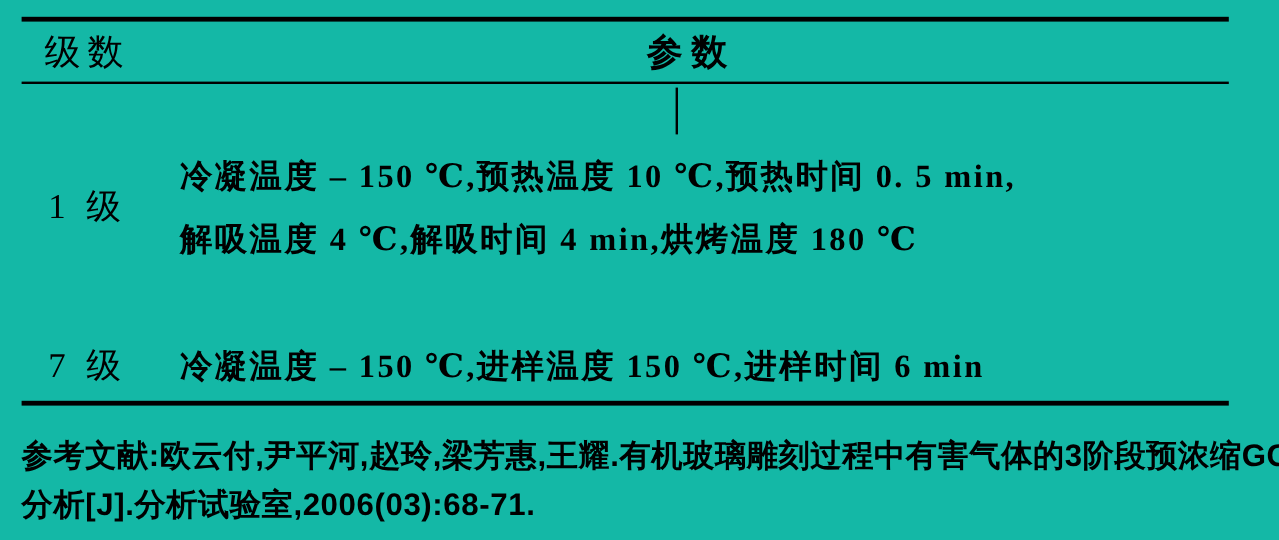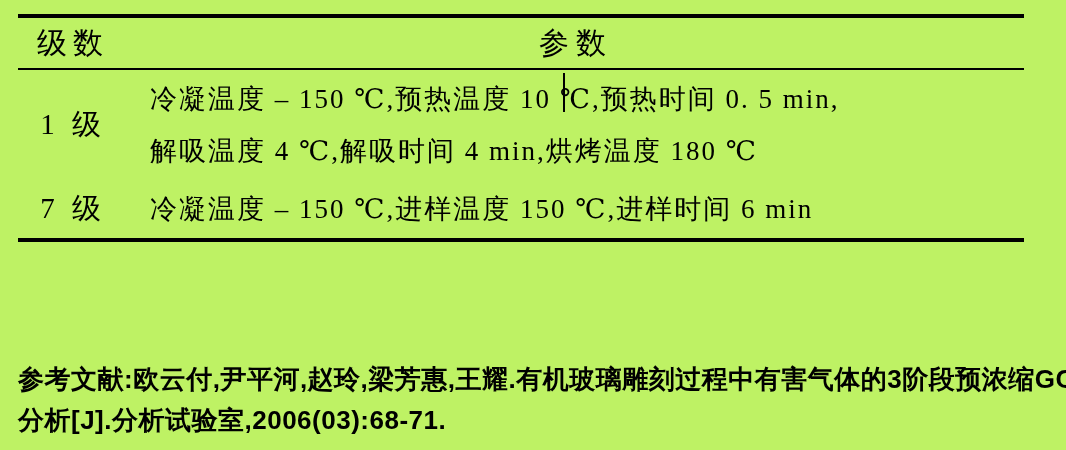"级数" .page { background: #bef264 -> #14b8a6 }
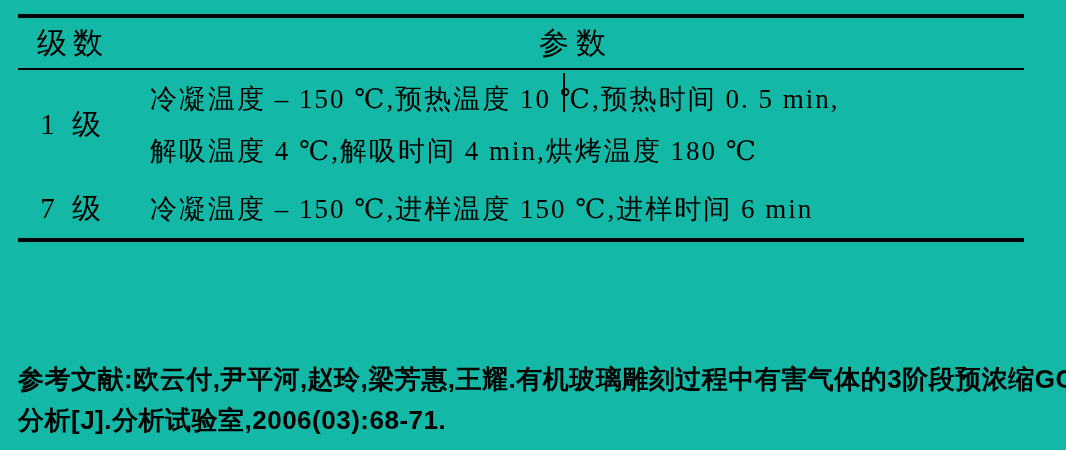"参数" .col-params { font-weight: none -> bold }
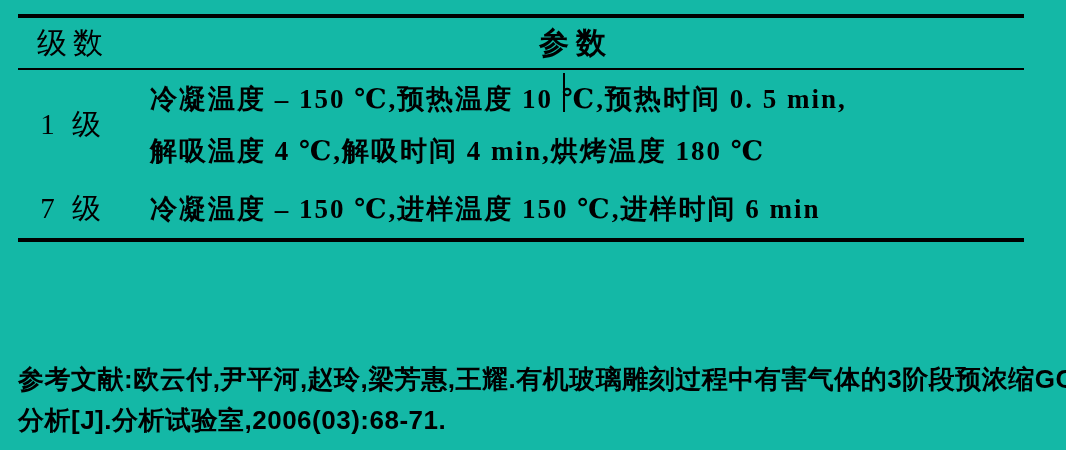"1 级" .trow { margin-top: none -> 48px }
